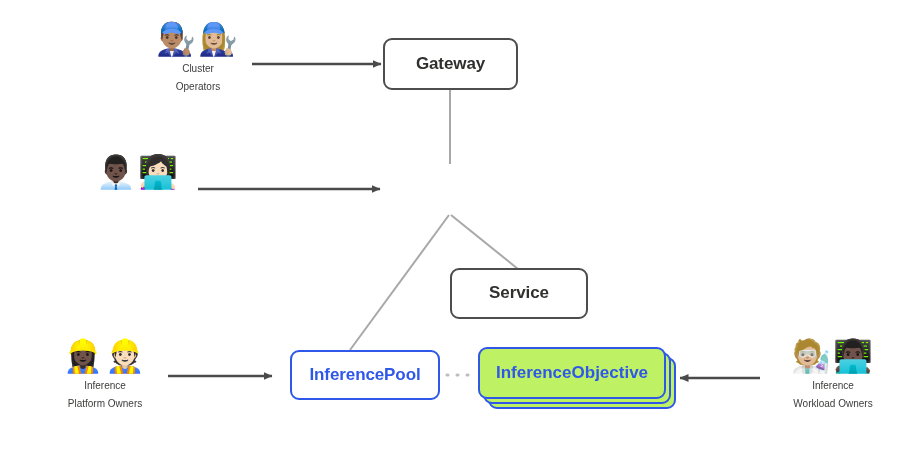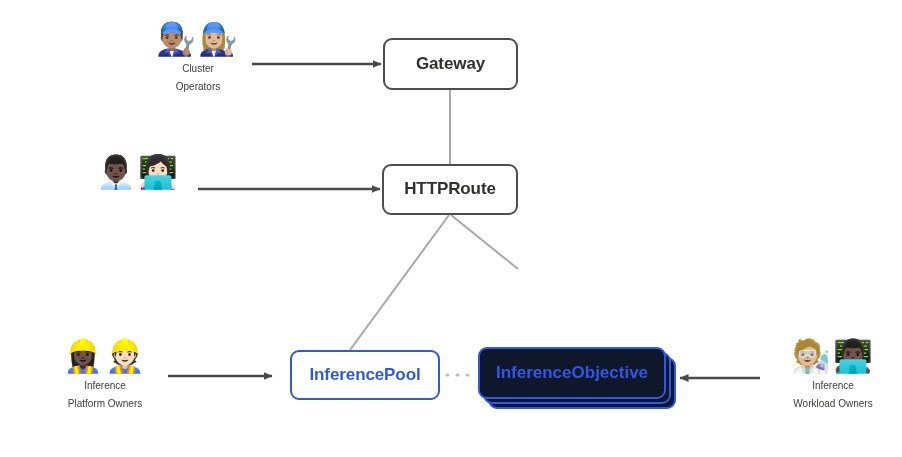"HTTPRoute" div.node { html: <div> <span>HTTPRoute</span> </div> -> none }
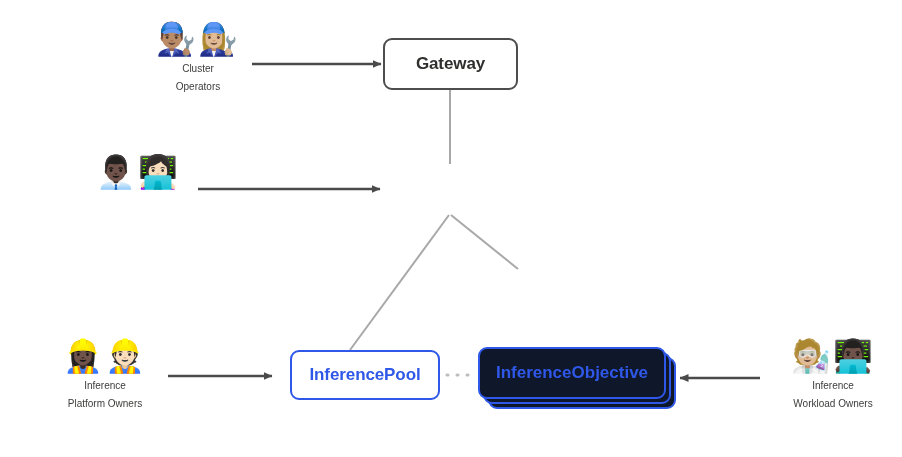"Service" div.node { html: none -> <div> <span>Service</span> </div> }
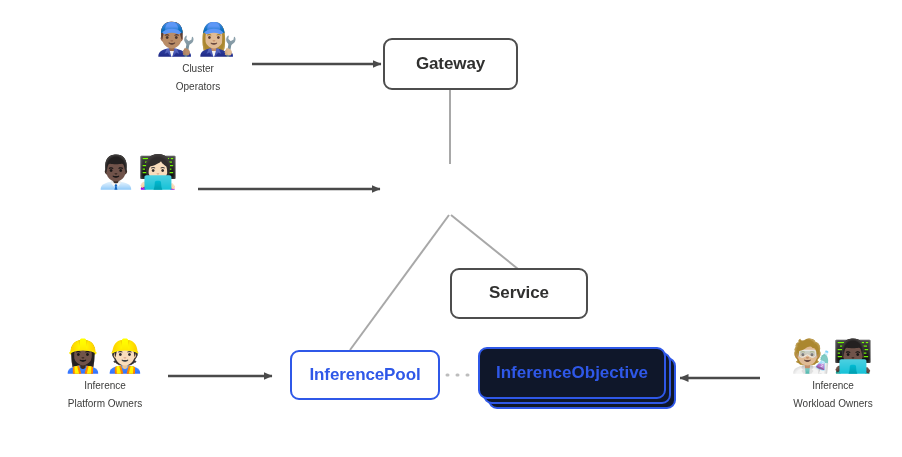"InferenceObjective" .stack .layer { background: #0f172a -> #bef264 }
